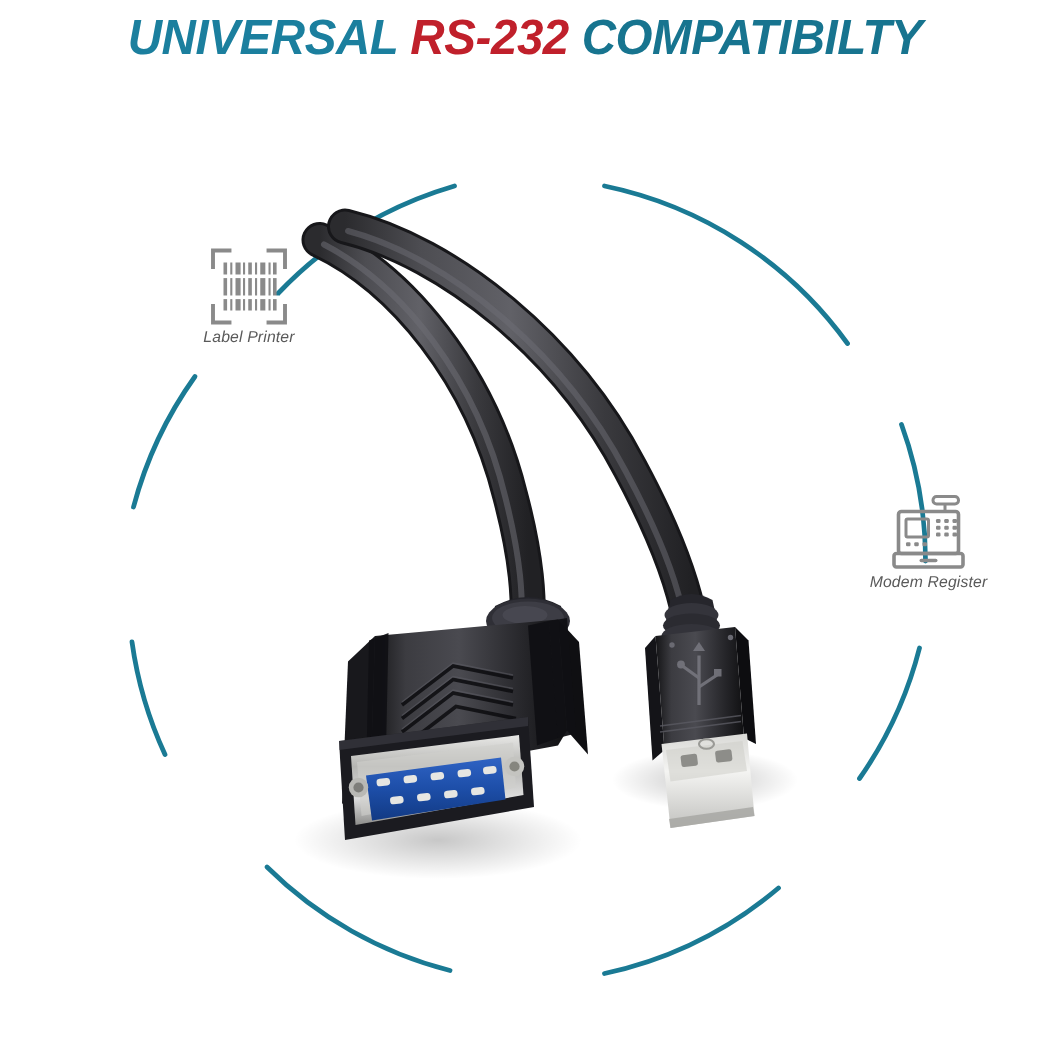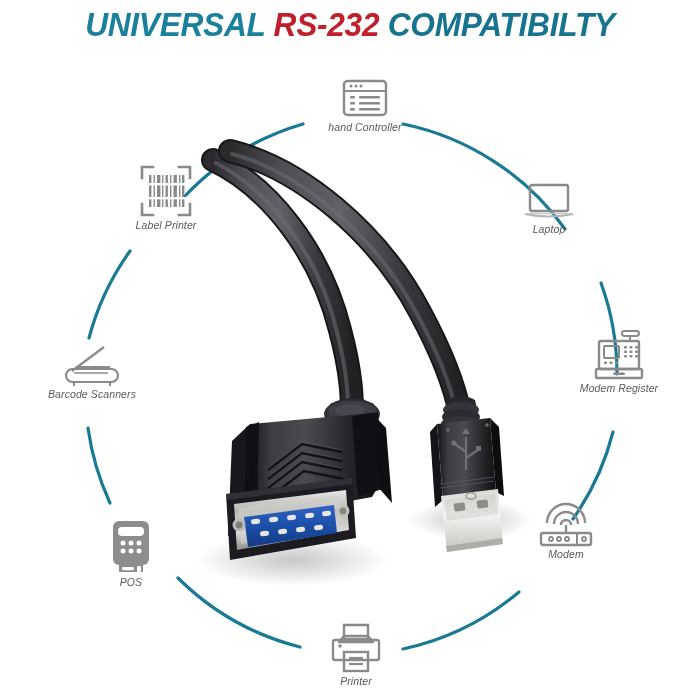"hand Controller" div.node { html: <div> <svg> <rect></rect> <line></line> <circle></circle> <circle></circle> <circle></circle> <rect></rect> <rect></rect> <rect></rect> <rect></rect> <rect></rect> <rect></rect> </svg> <span>hand Controller</span> </div> -> none }
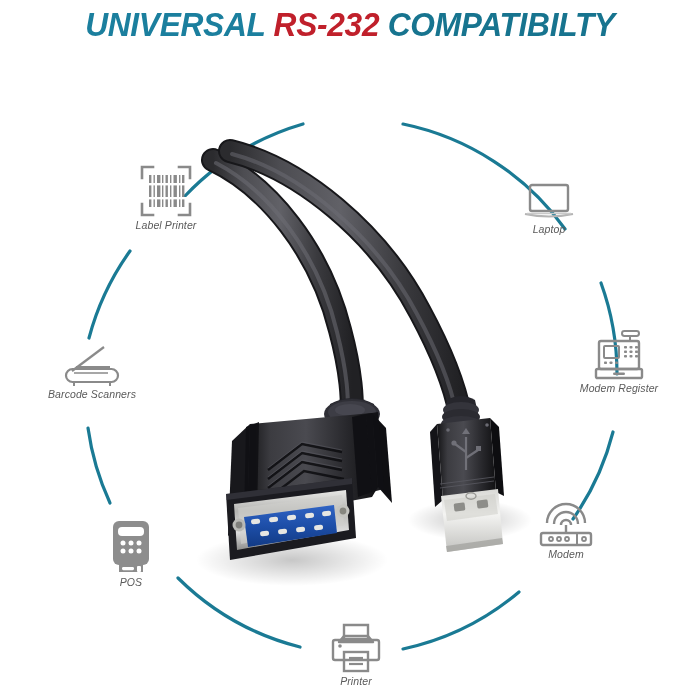"Laptop" div.node { html: <div> <svg> <rect></rect> <path></path> <path></path> </svg> <span>Laptop</span> </div> -> none }
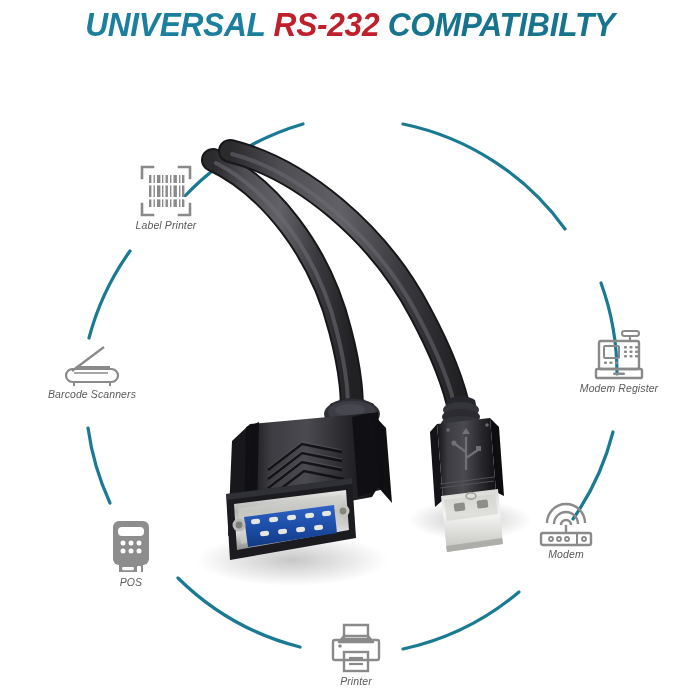"Barcode Scanners" div.node { html: <div> <svg> <path></path> <rect></rect> <line></line> <line></line> <line></line> <line></line> </svg> <span>Barcode Scanners</span> </div> -> none }
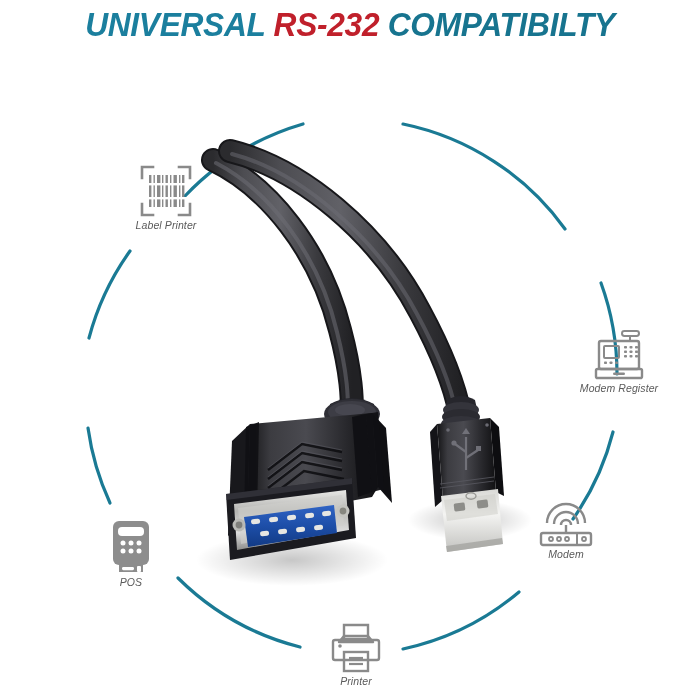"Modem" div.node { html: <div> <svg> <path></path> <path></path> <path></path> <line></line> <rect></rect> <line></line> <circle></circle> <circle></circle> <circle></circle> <circle></circle> </svg> <span>Modem</span> </div> -> none }
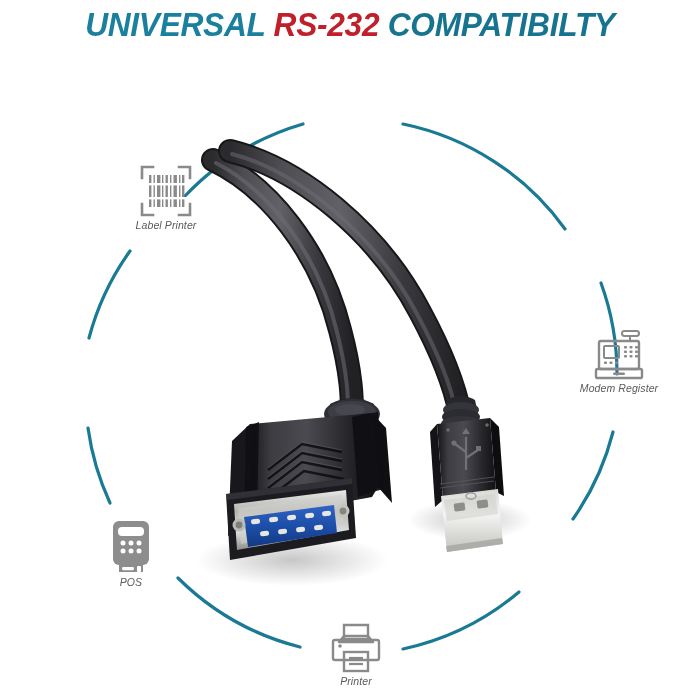"POS" div.node { html: <div> <svg> <rect></rect> <rect></rect> <g> <circle></circle> <circle></circle> <circle></circle> <circle></circle> <circle></circle> <circle></circle> </g> <path></path> <rect></rect> <rect></rect> </svg> <span>POS</span> </div> -> none }
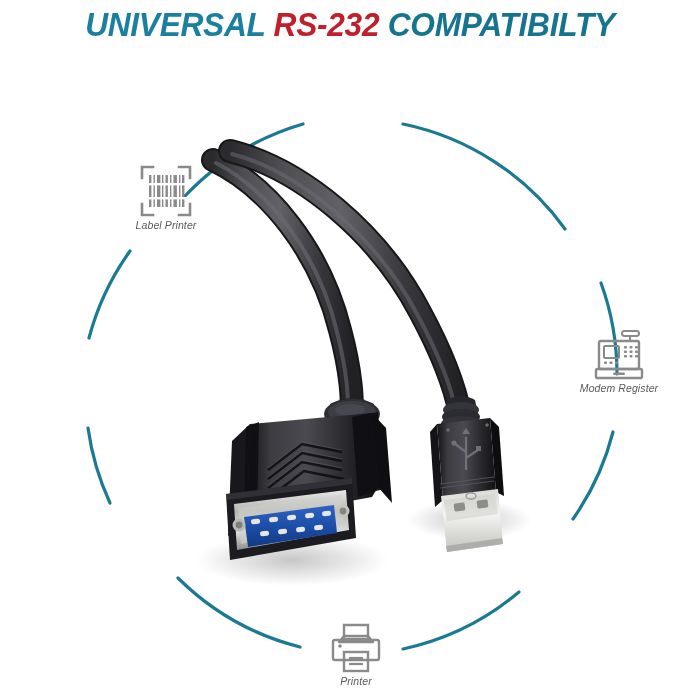"Printer" div.node { html: <div> <svg> <path></path> <path></path> <rect></rect> <circle></circle> <rect></rect> <line></line> <line></line> </svg> <span>Printer</span> </div> -> none }
